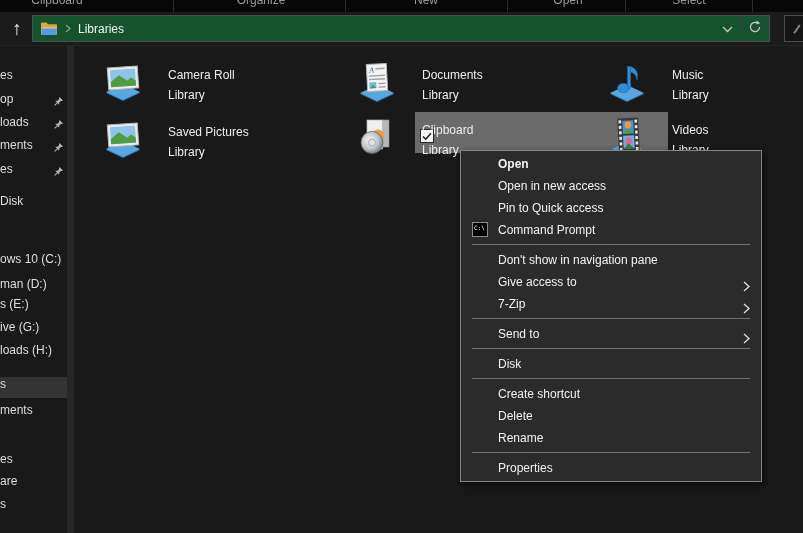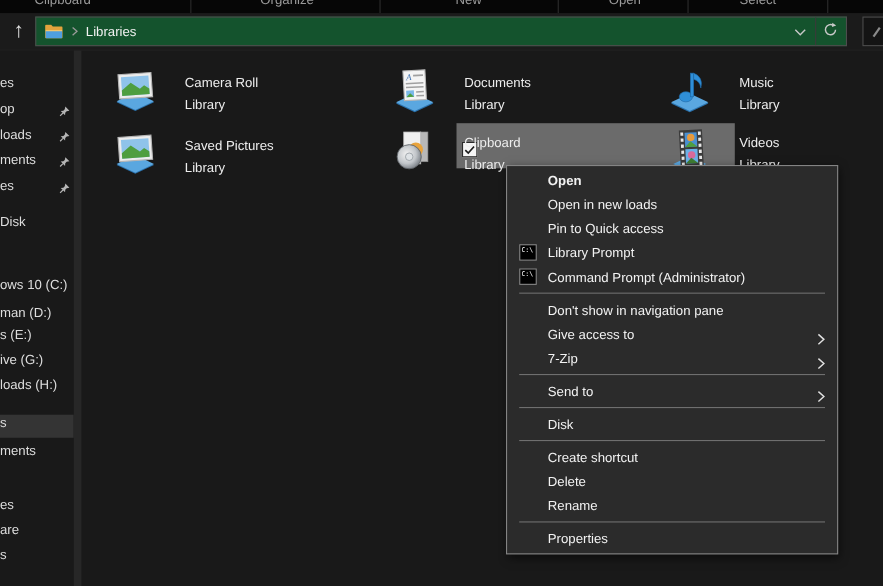"Open in new loads" span { text: loads -> access }
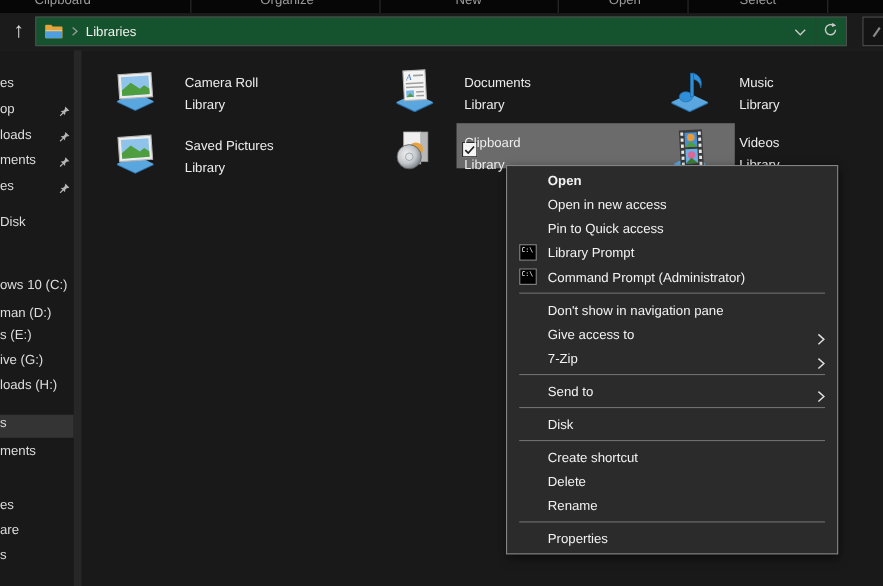"Library Prompt" span { text: Library -> Command }
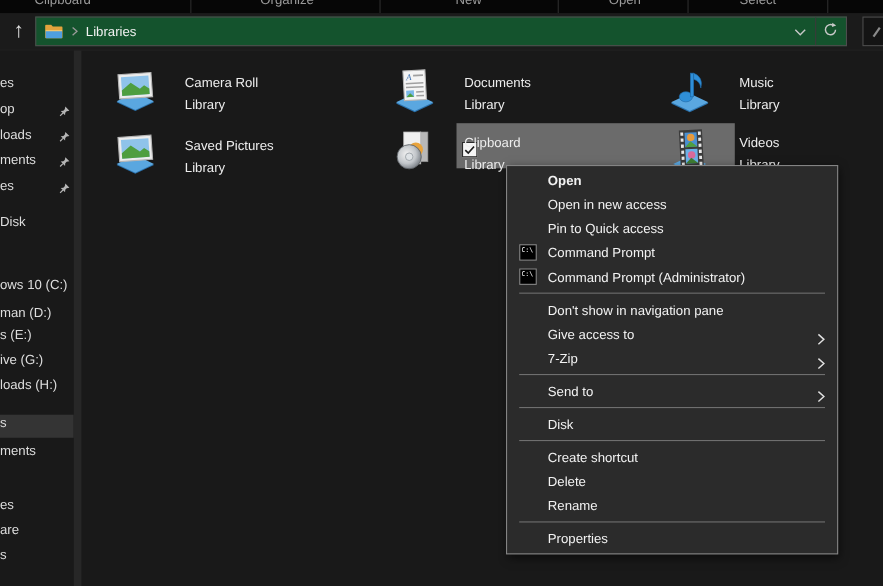"Command Prompt (Administrator)" div.mi { html: <div> <span>C:\</span> <span>Command Prompt (Administrator)</span></div> -> none }
